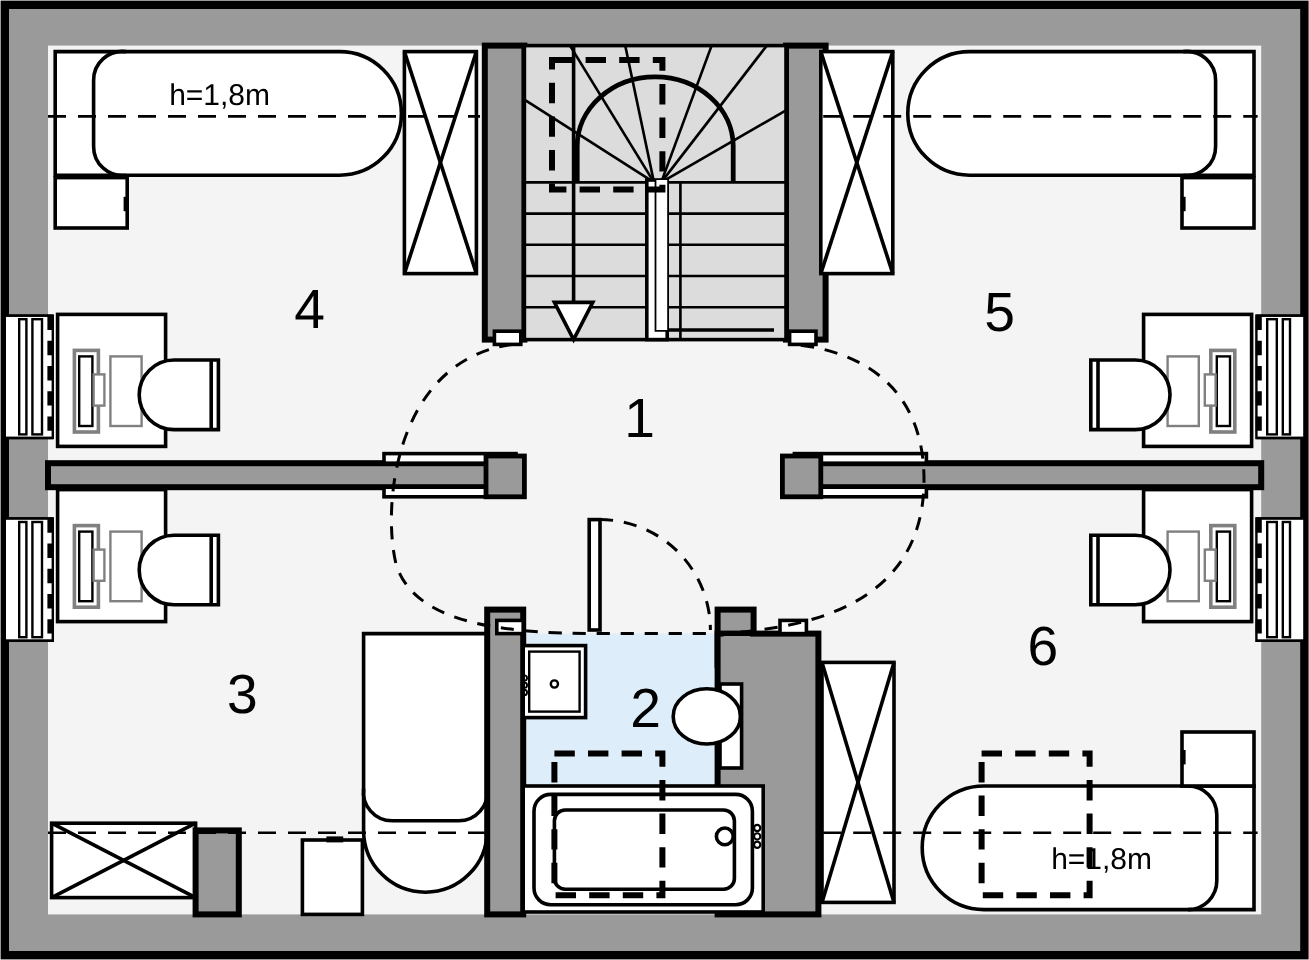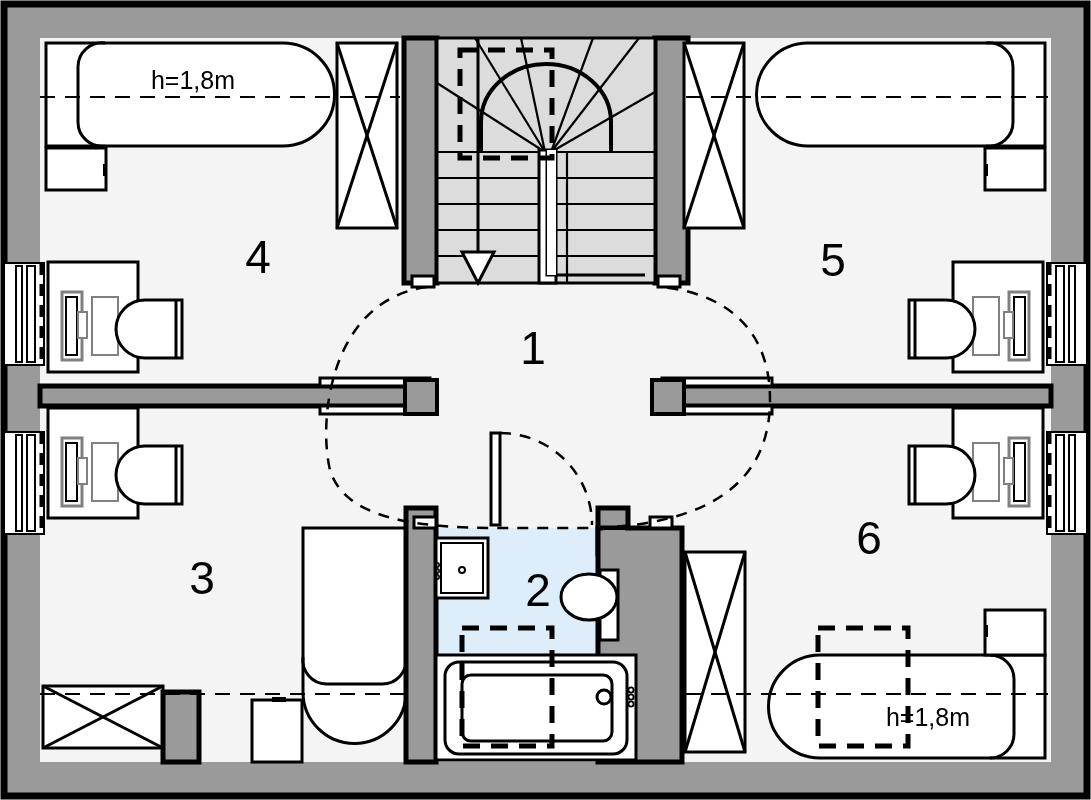"h=1,8m" .htxt { margin-left: 10px -> none }
